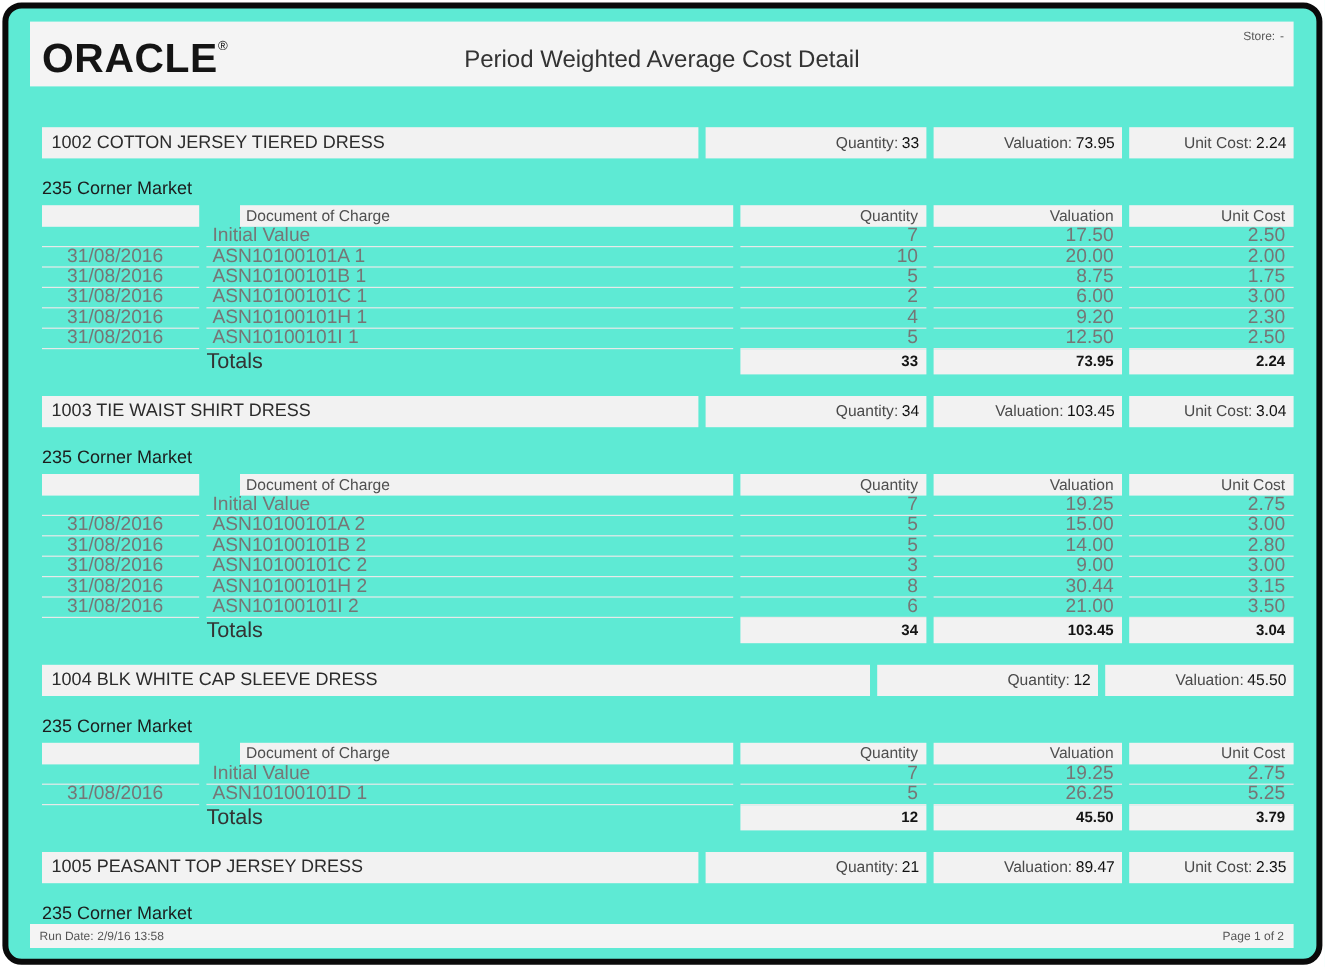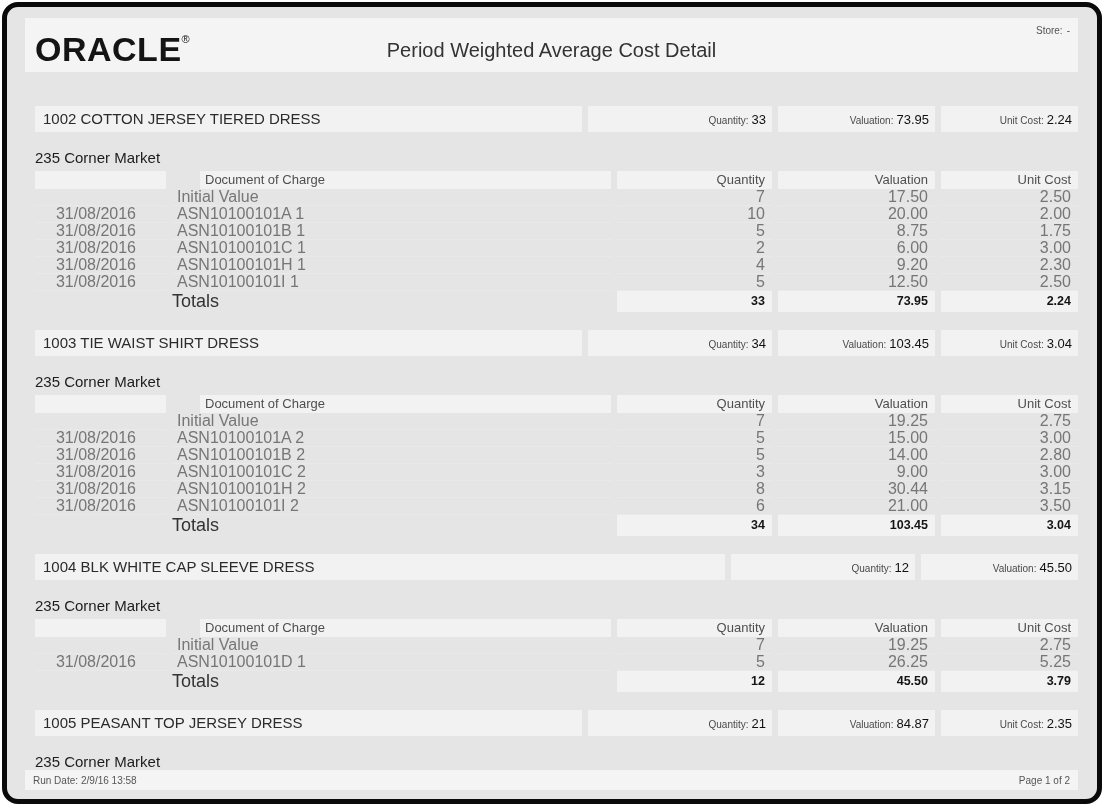"ORACLE®" .device-frame { background: #e5e5e5 -> #5eead4 }
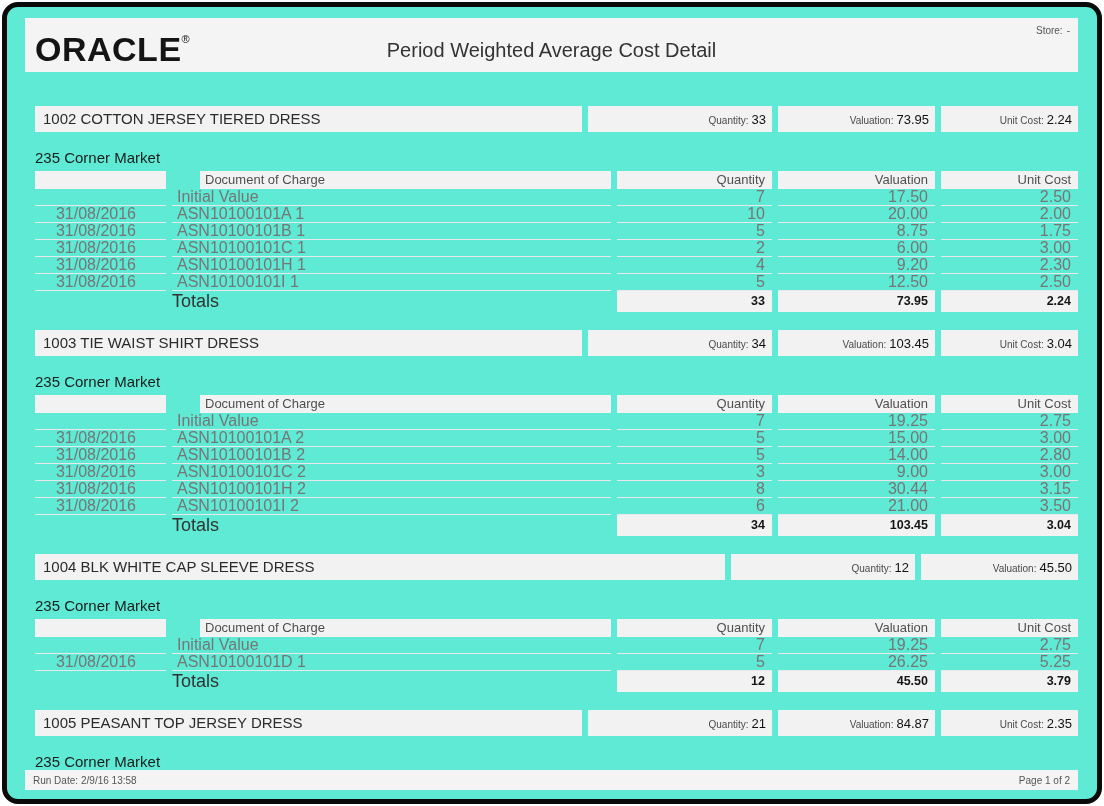"Quantity:" .sum-label { font-size: 10px -> 13px }
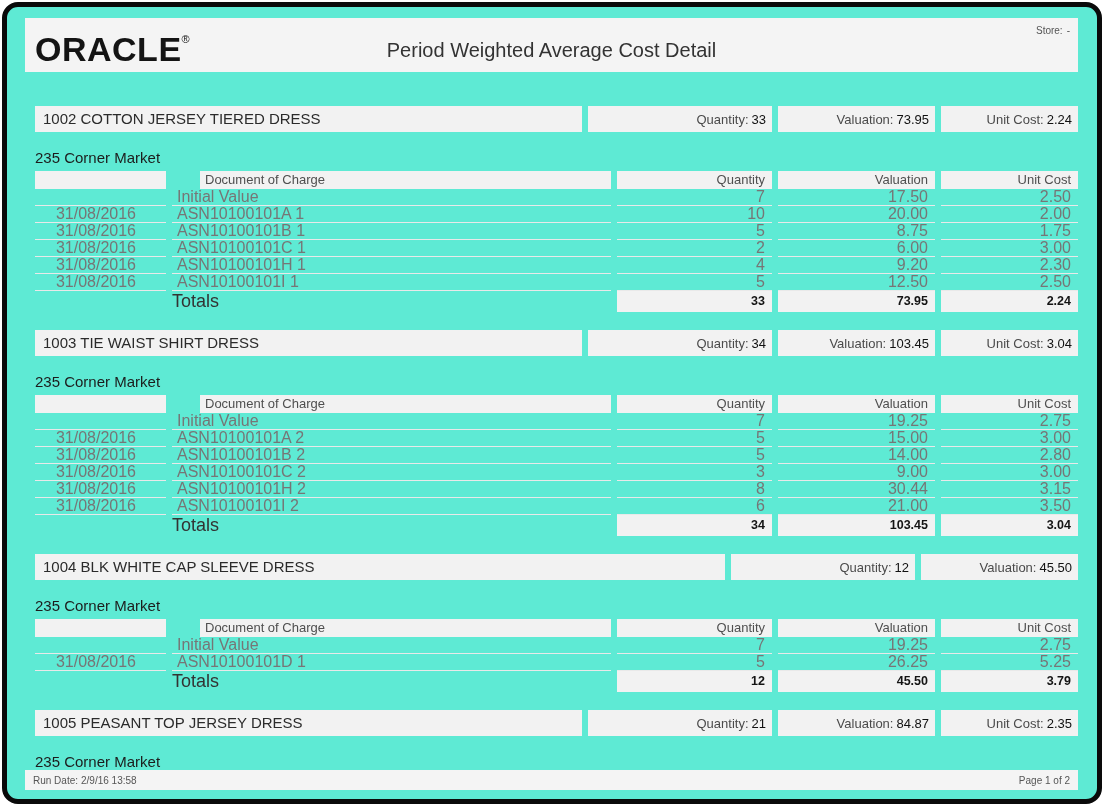"84.87" span.sum-value { text: 84.87 -> 89.47 }
